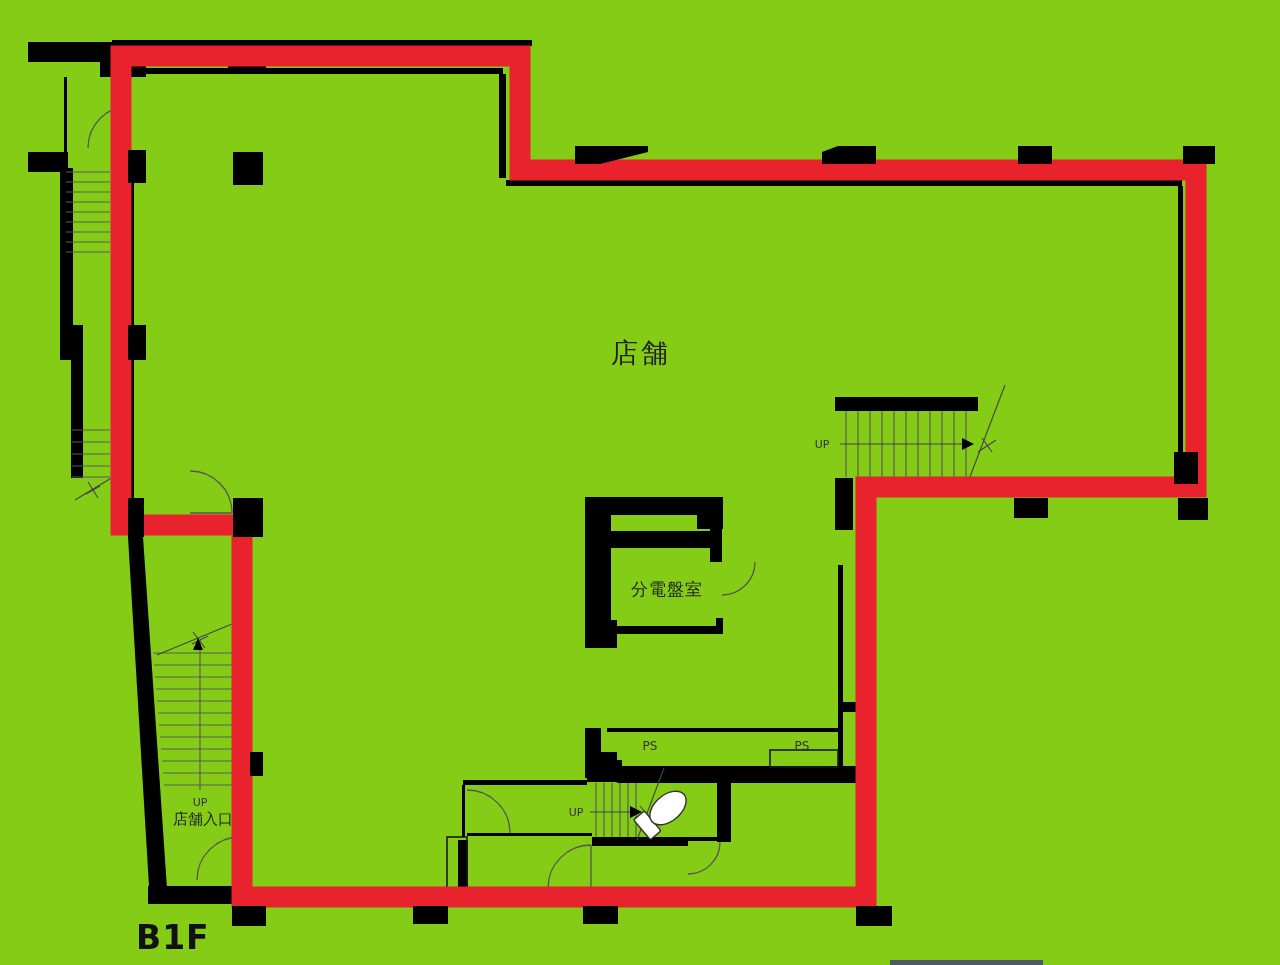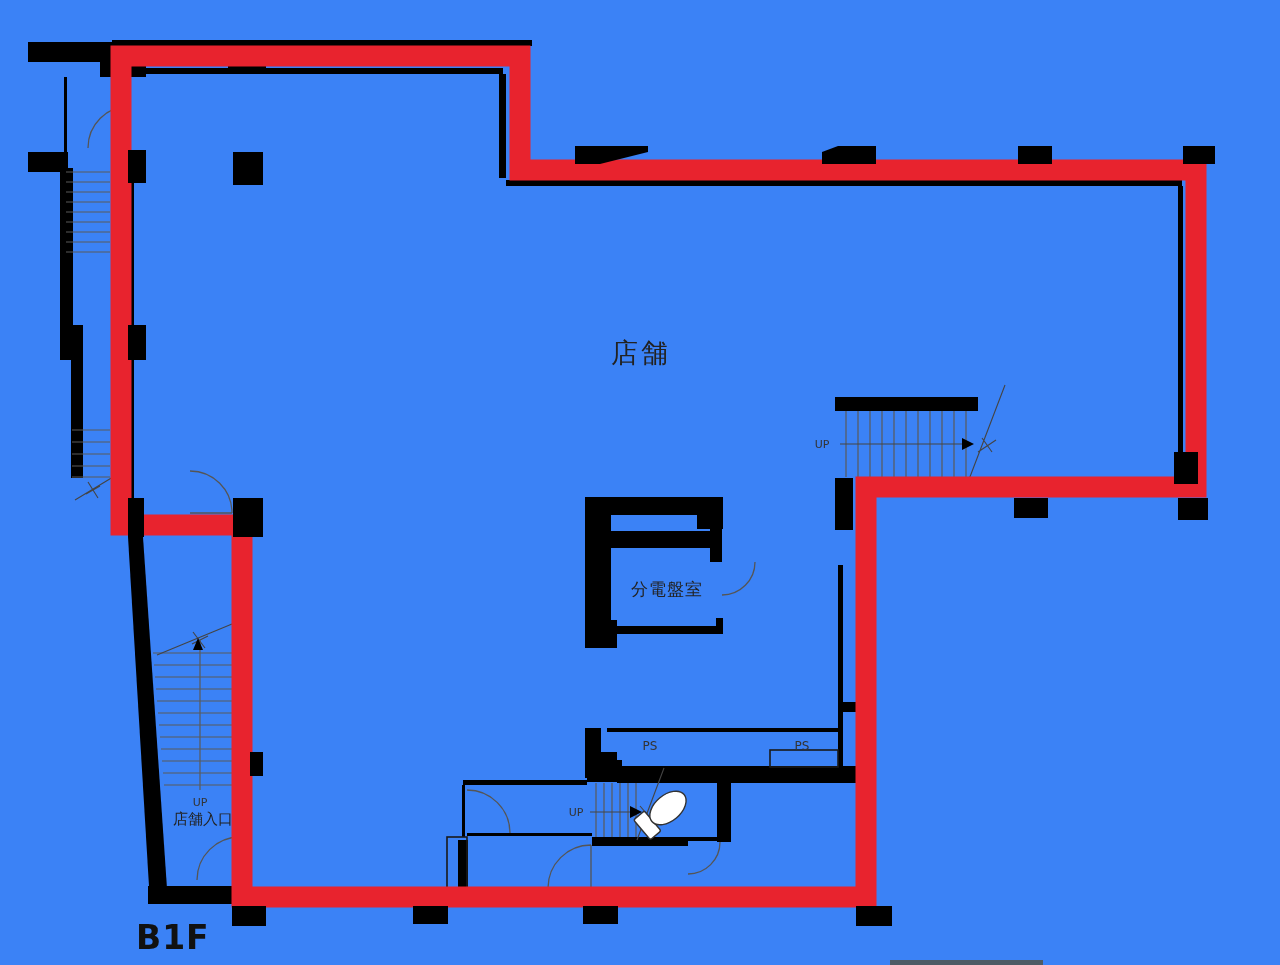"店舗" .plan-wrap { background: #3b82f6 -> #84cc16 }
